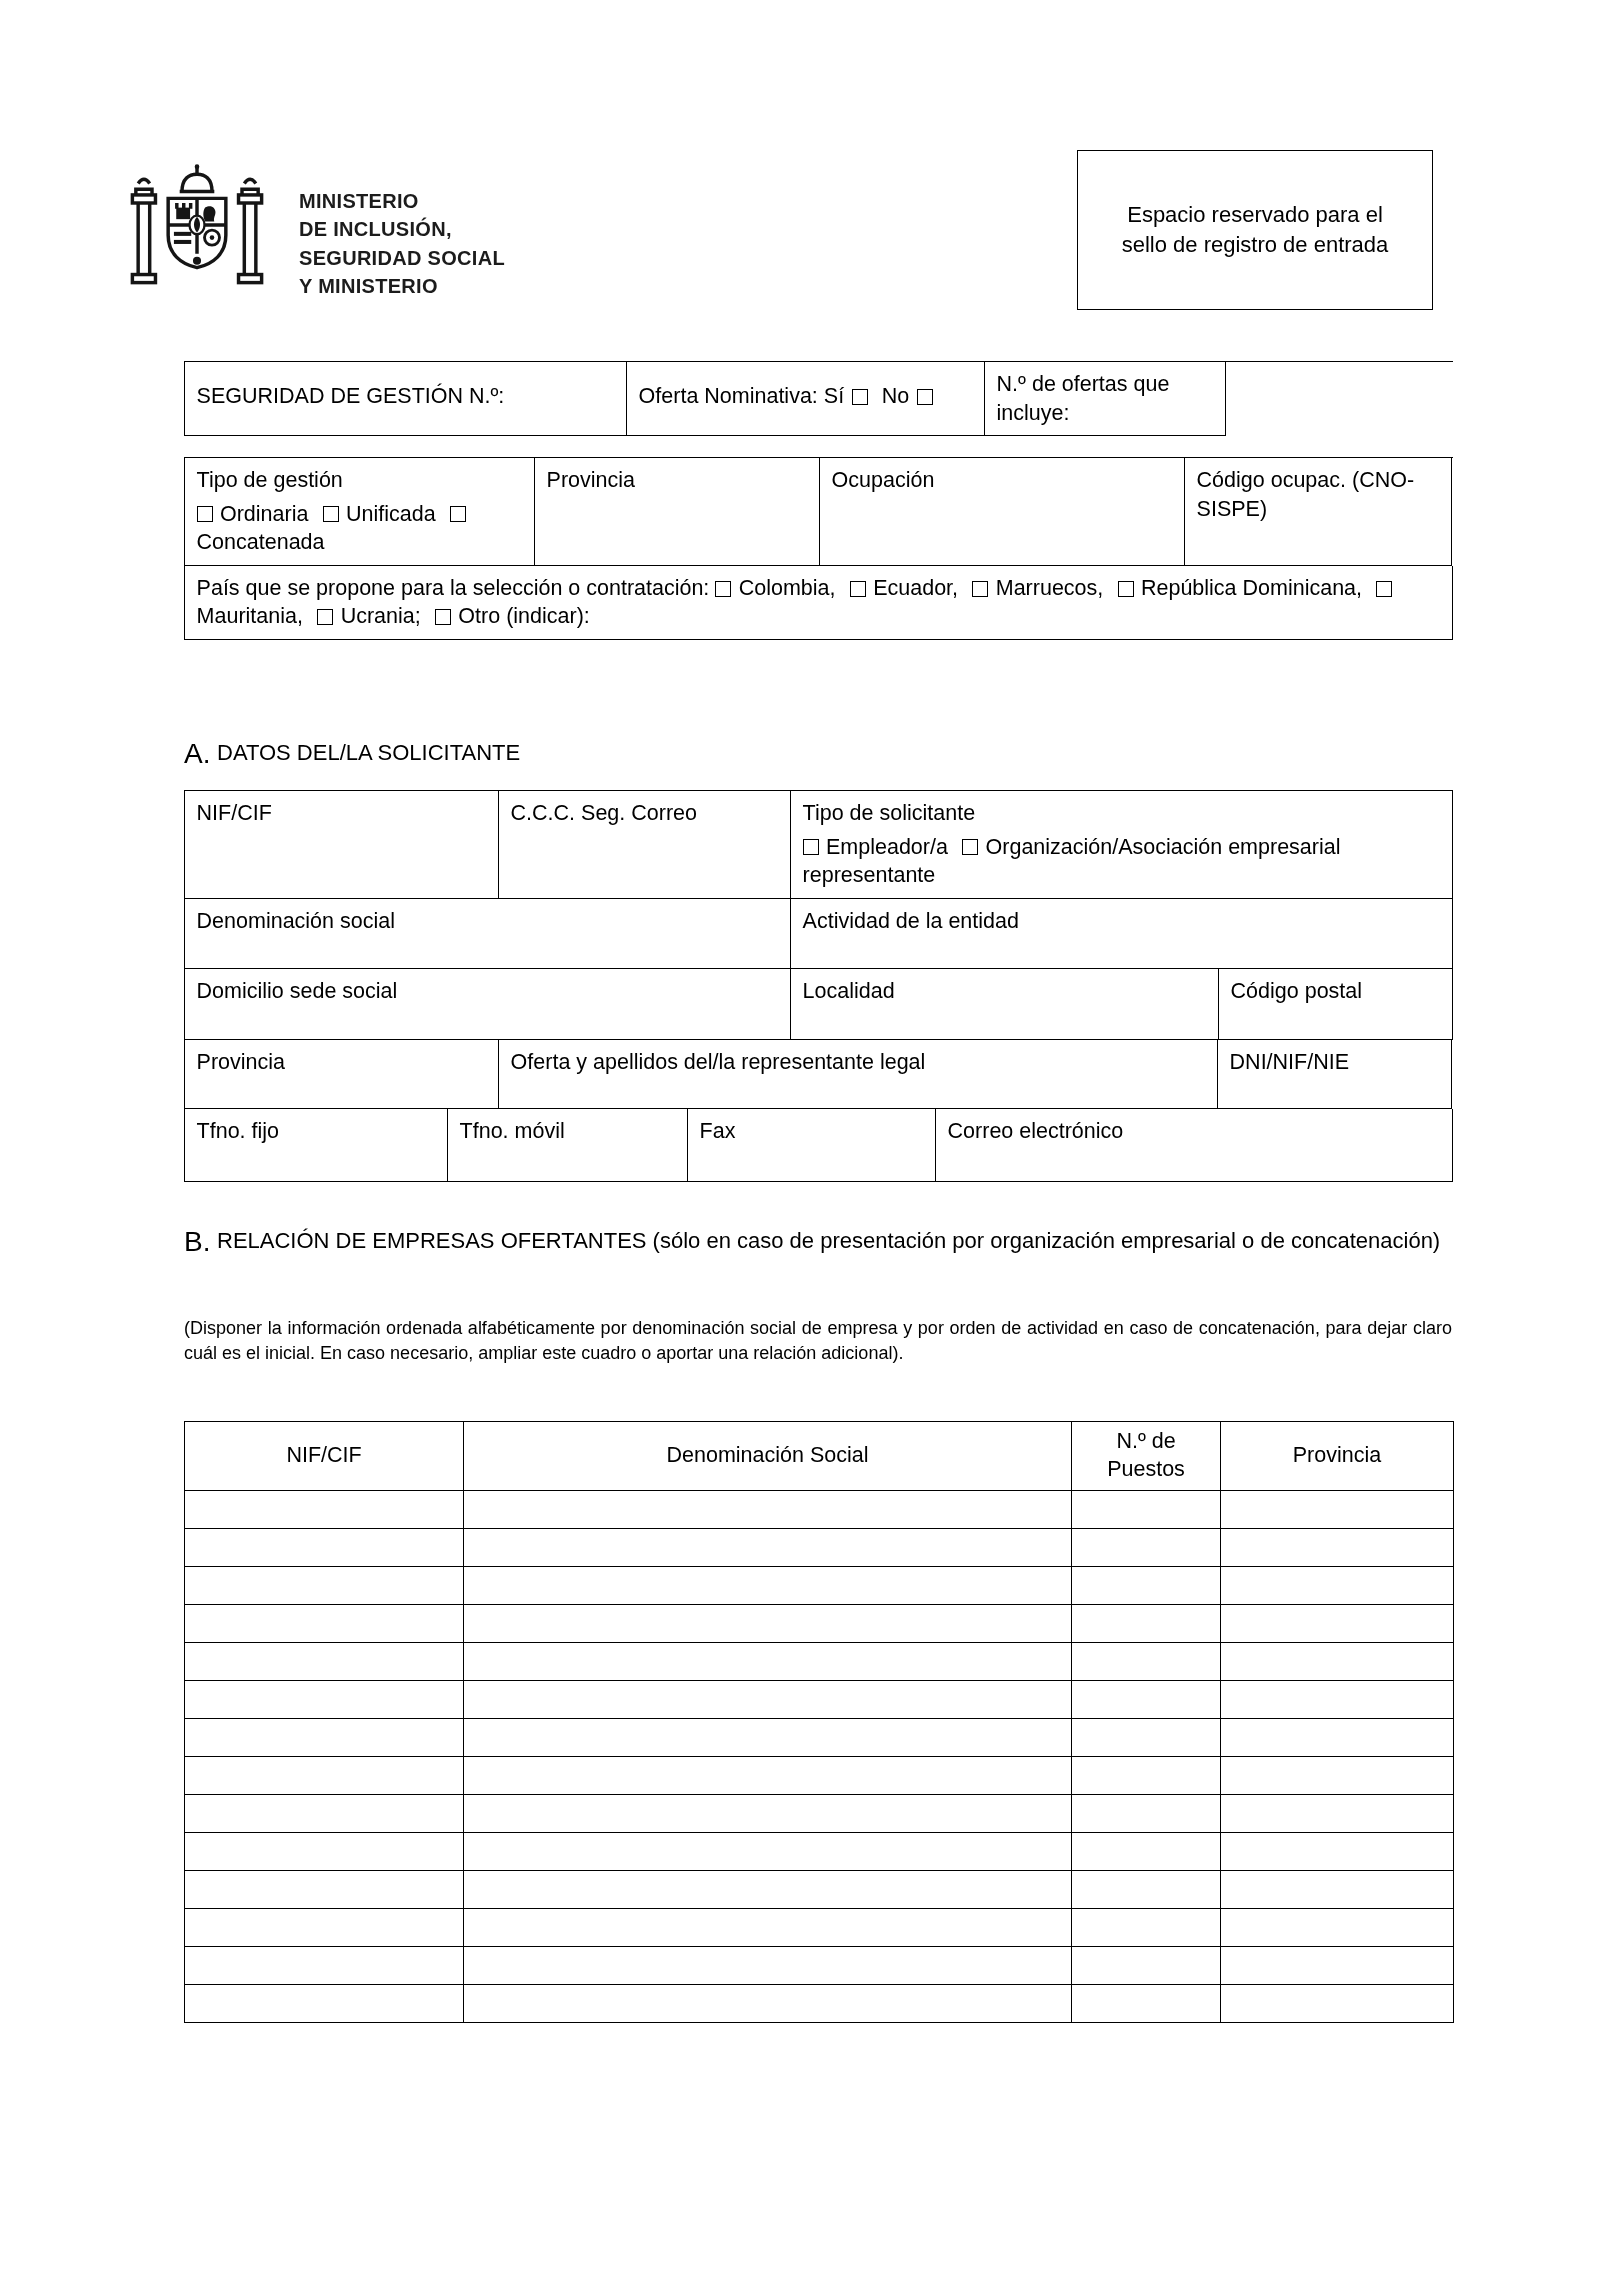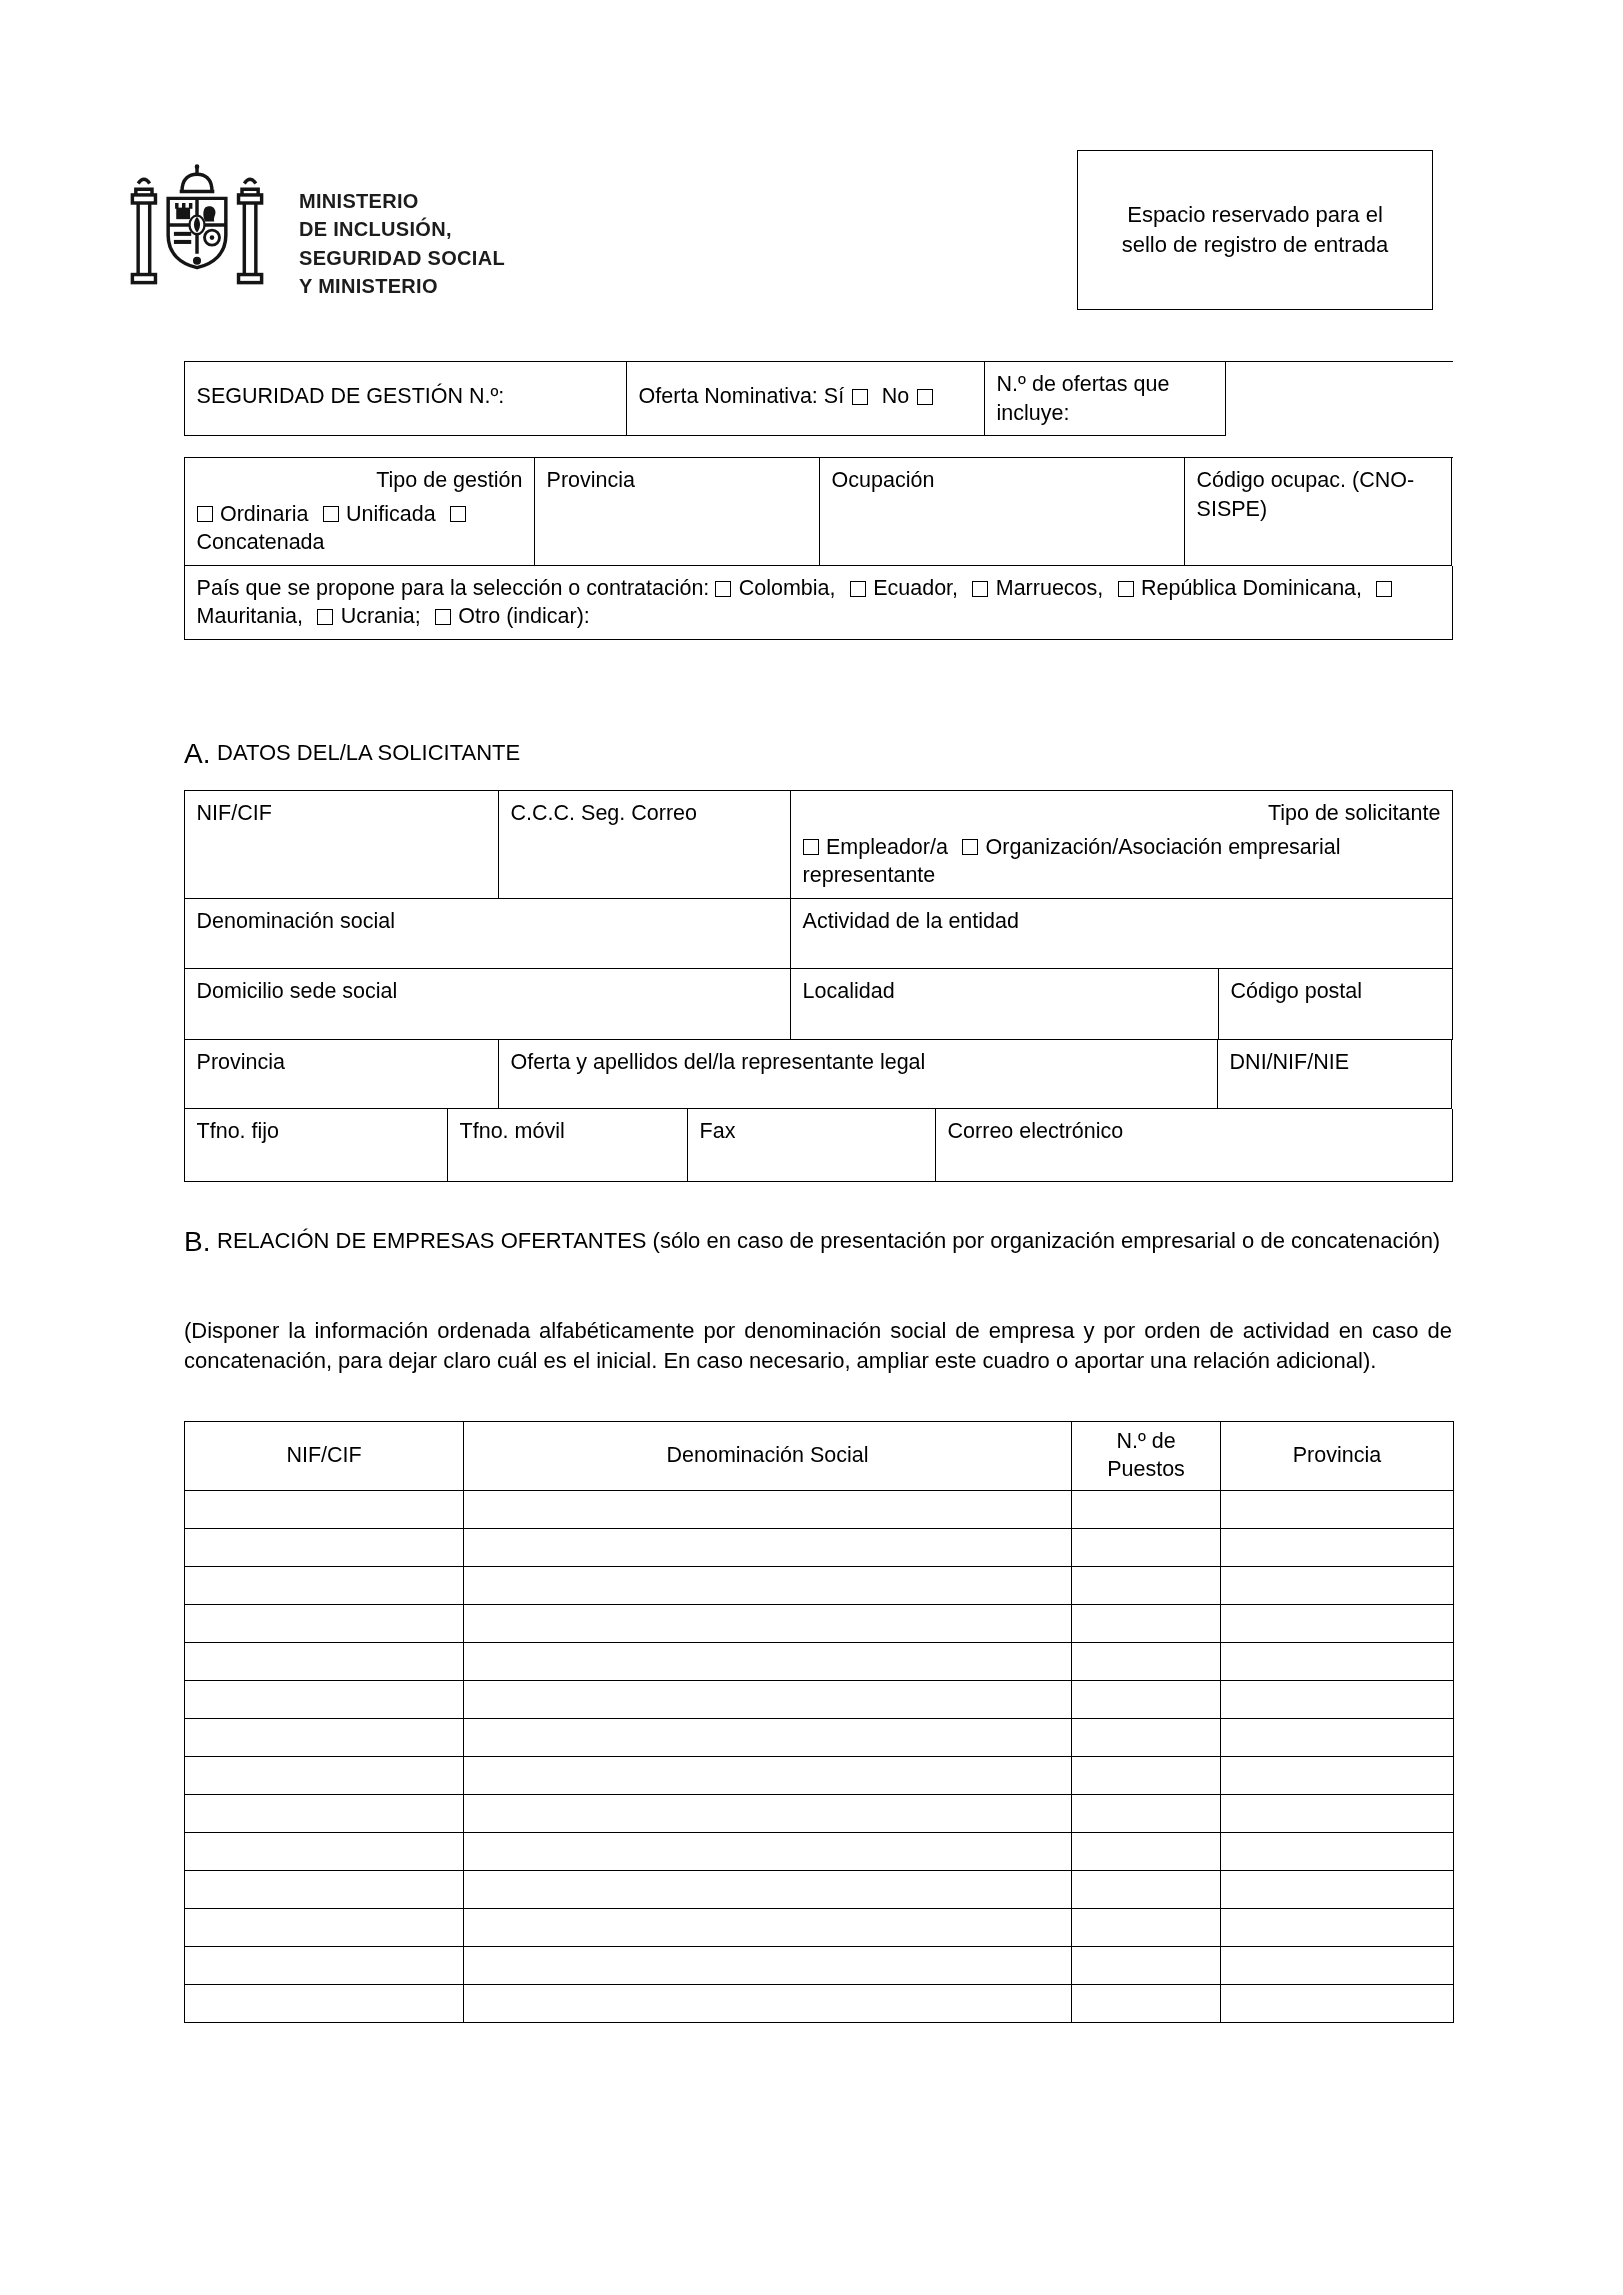"Tipo de gestión" .lbl-block { text-align: right -> none }
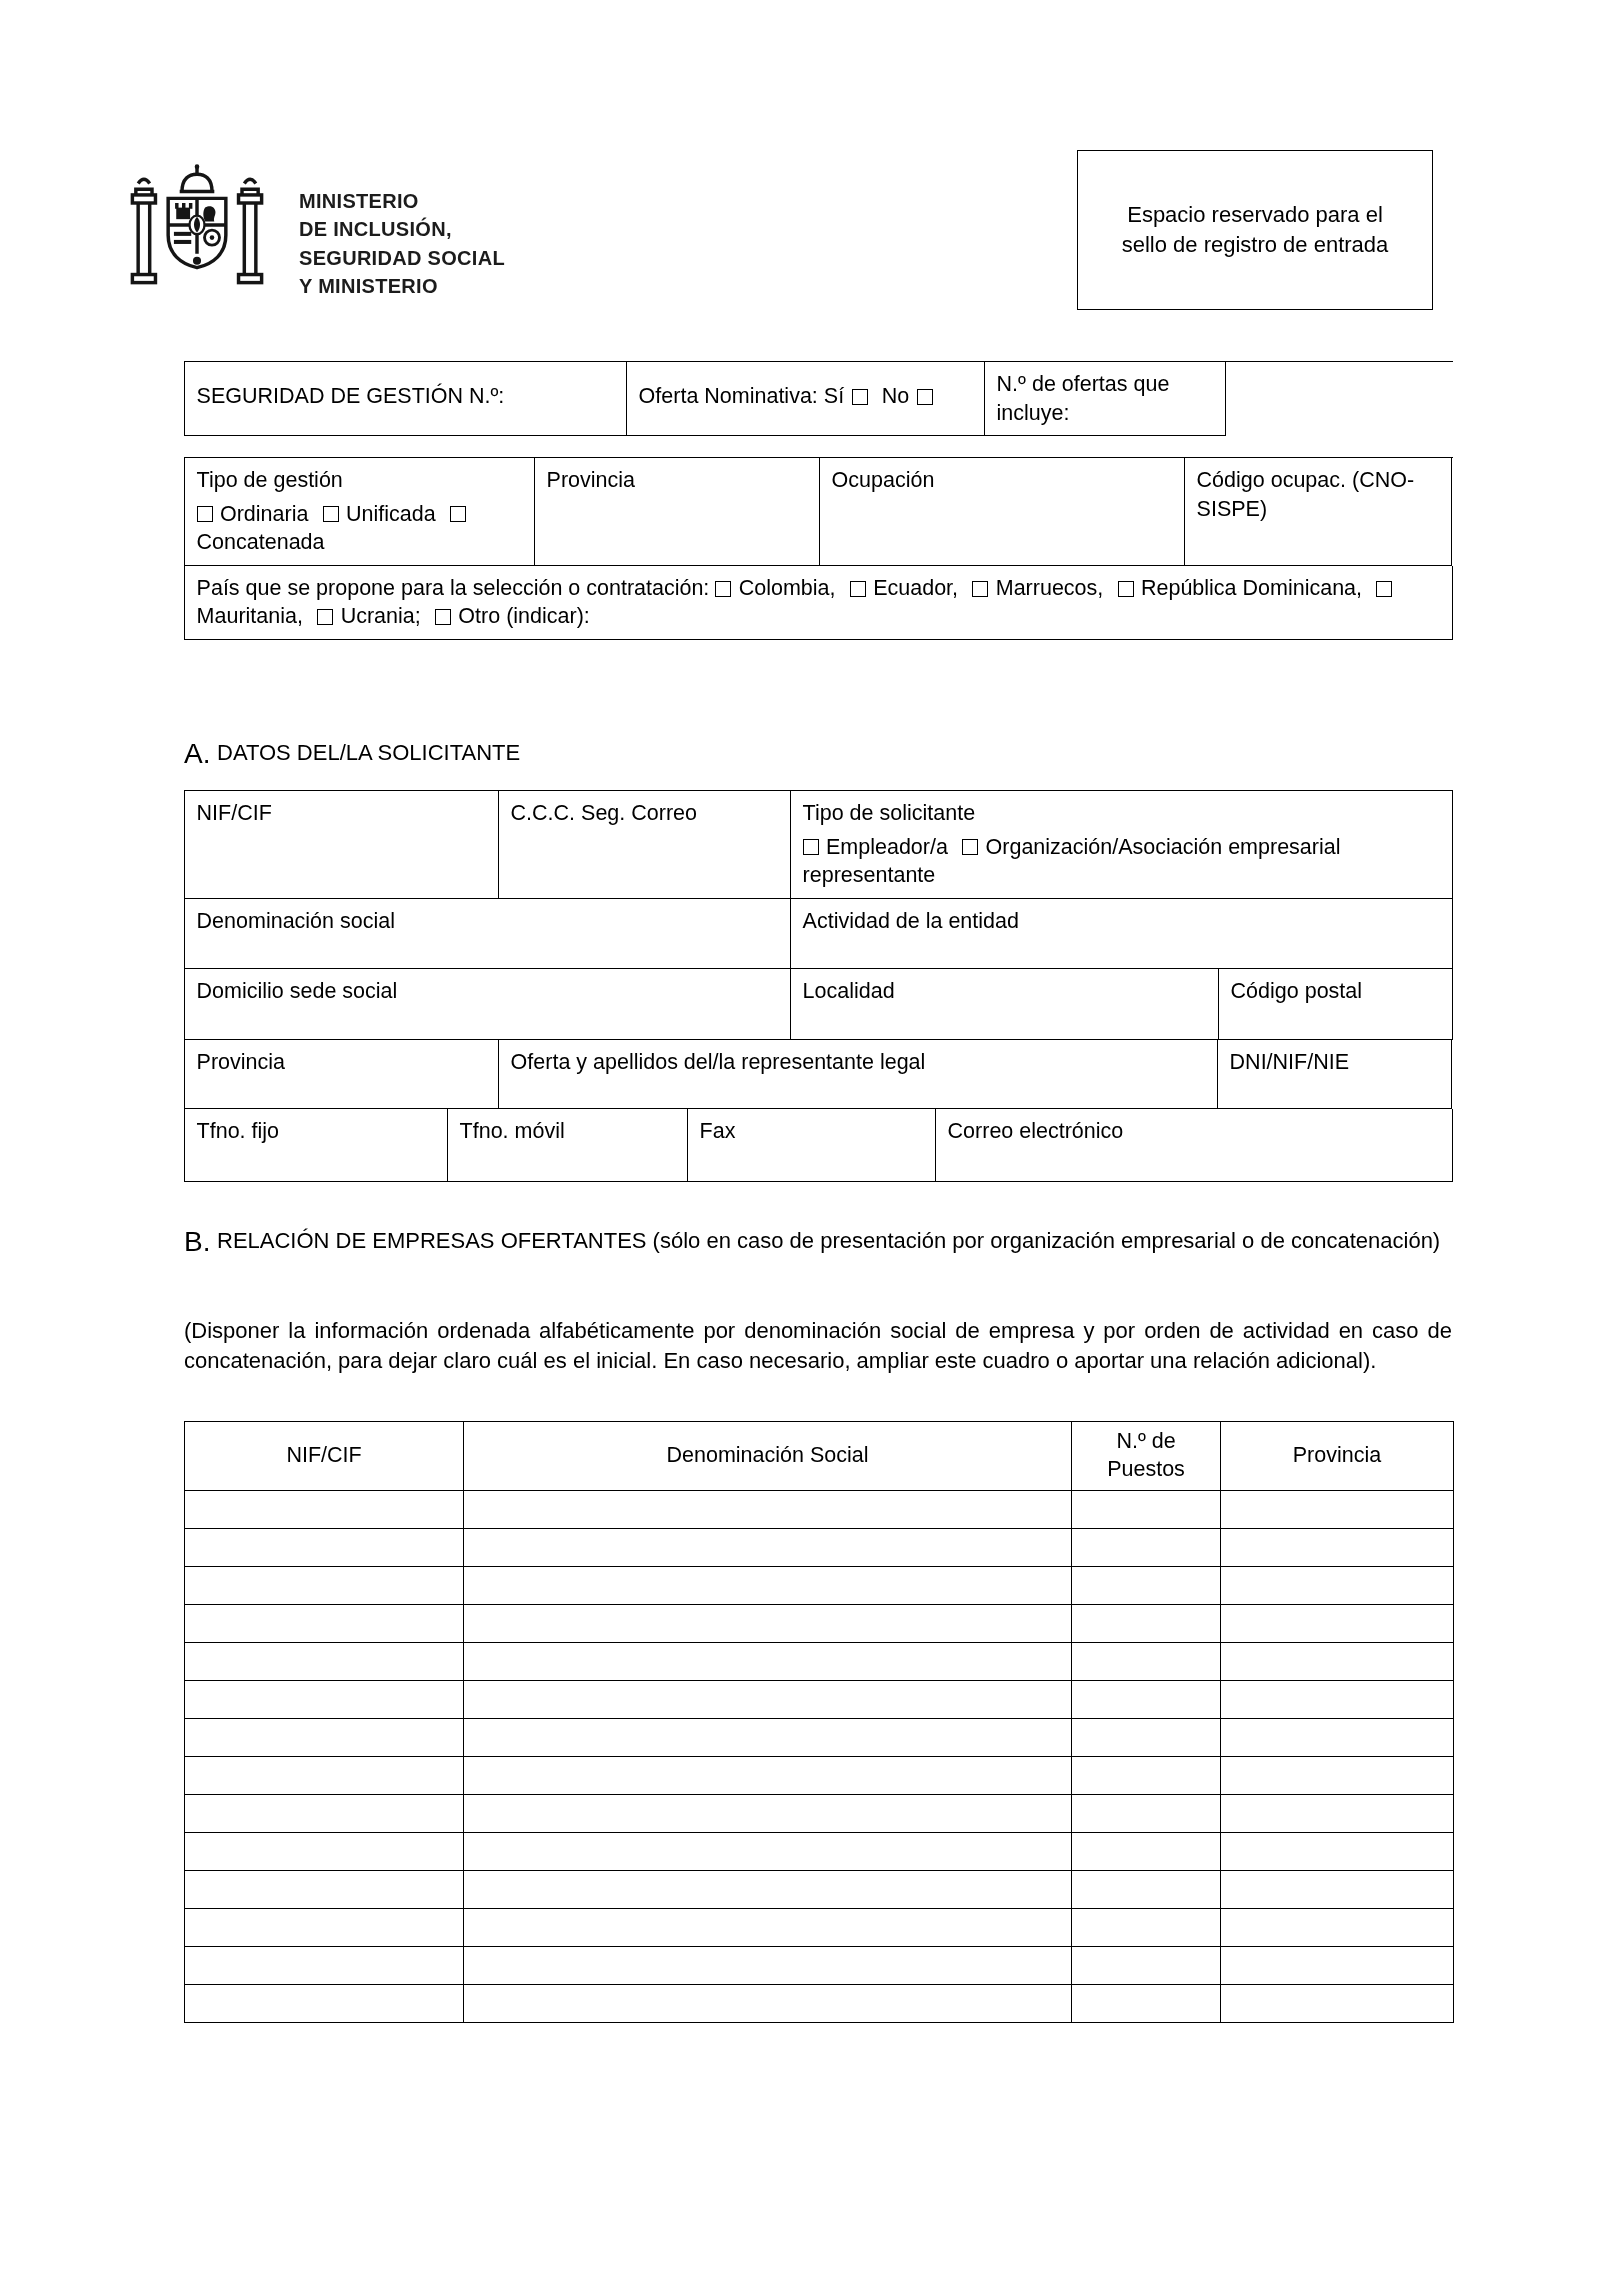"(Disponer la información ordenada" .note { font-size: 22px -> 18px }
